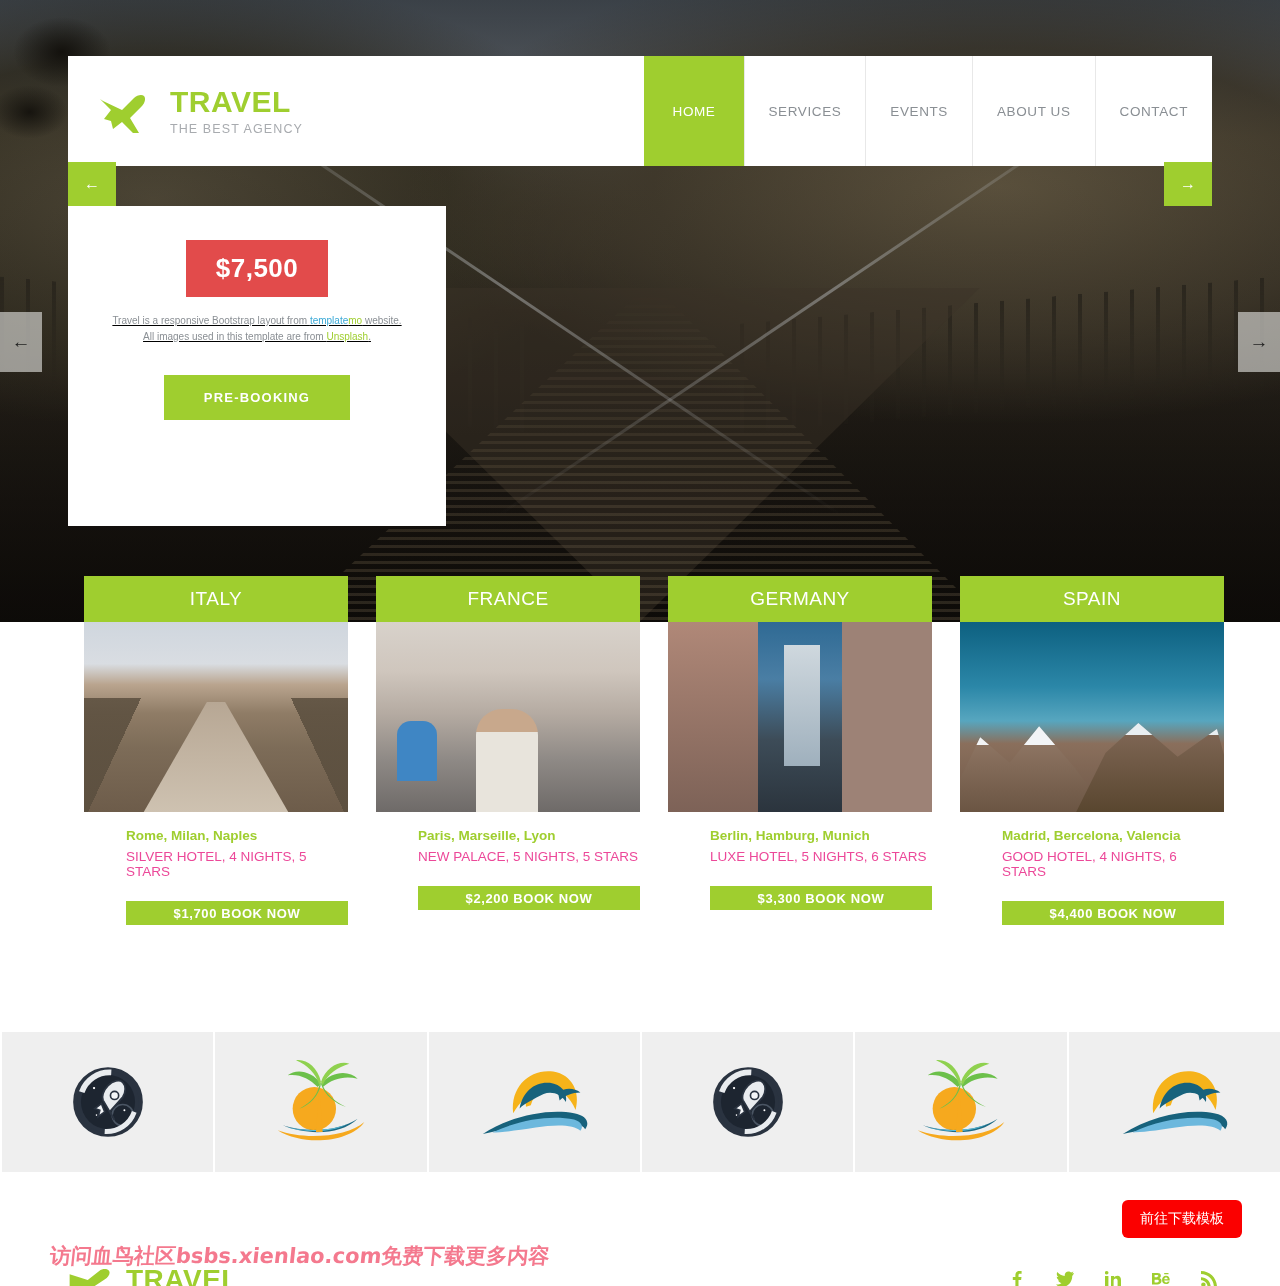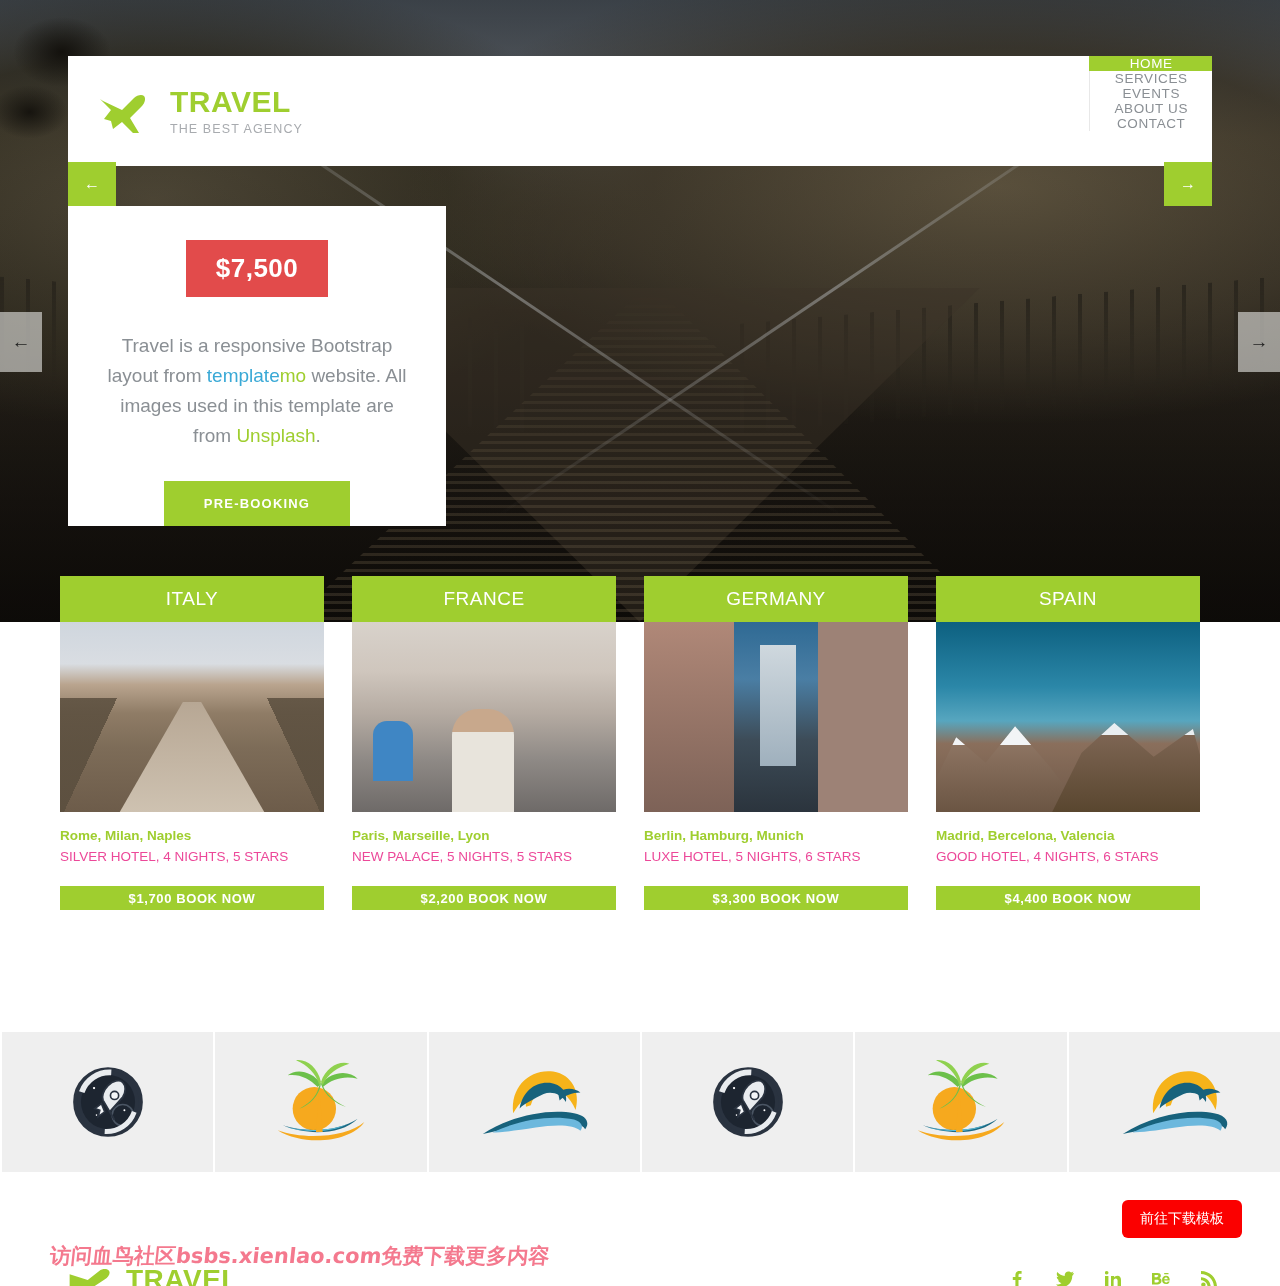"HOME" .nav { flex-direction: column -> none }
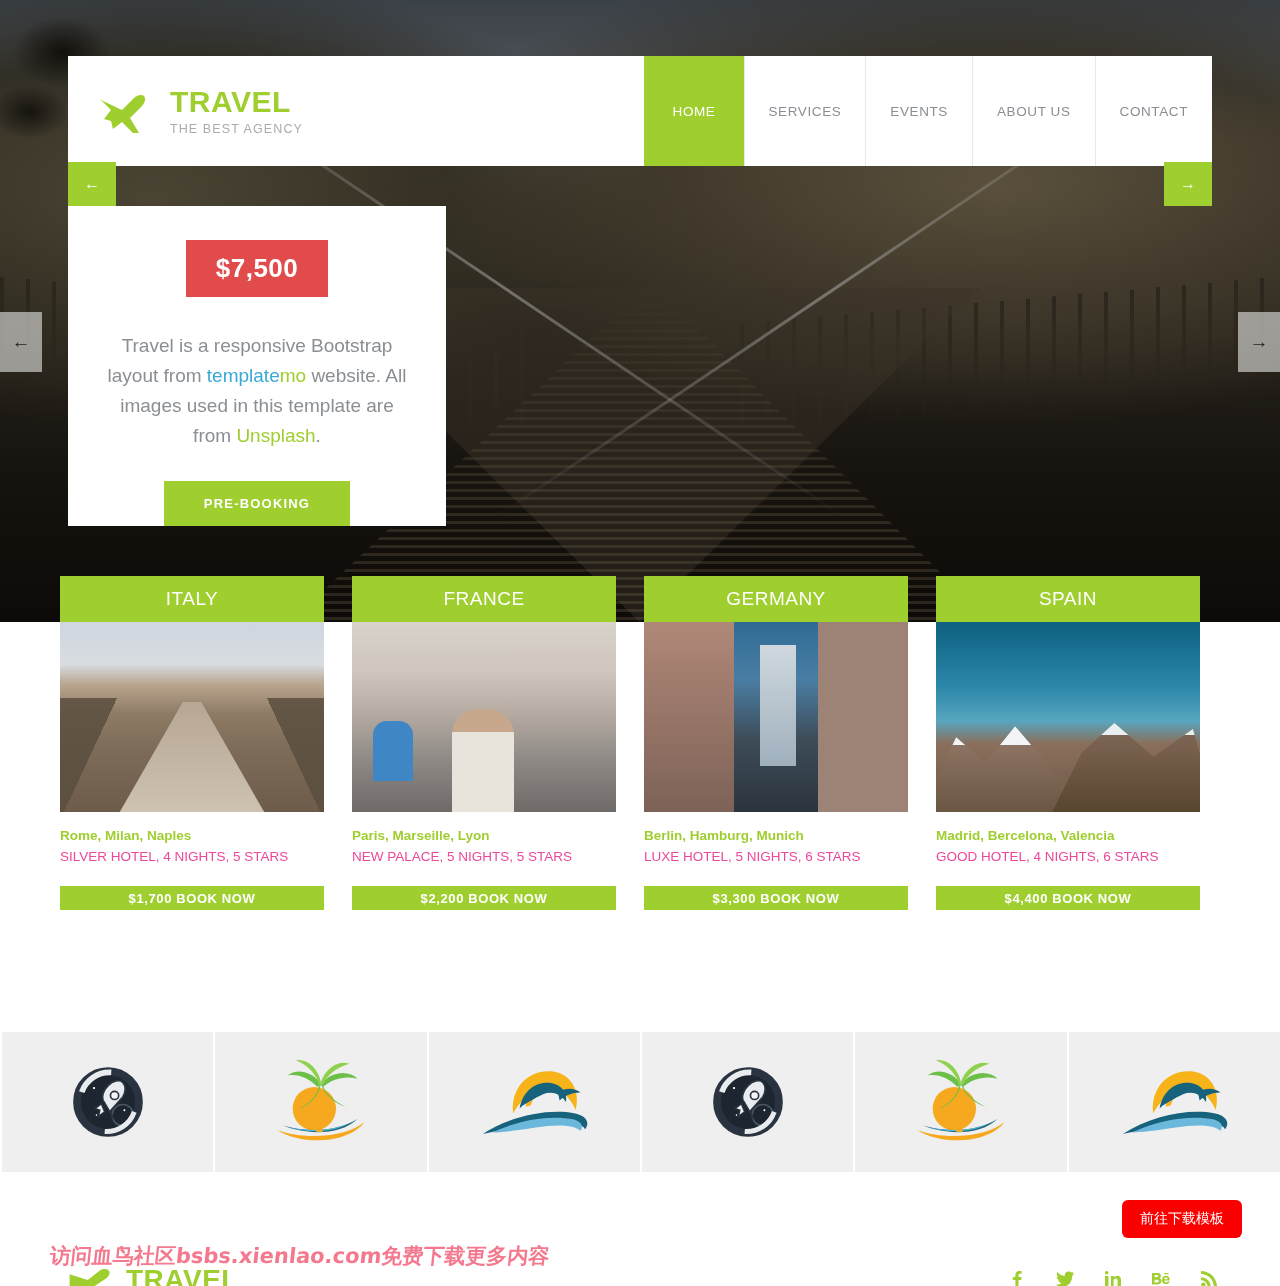"$7,500" .hero-card { text-decoration: none -> underline }
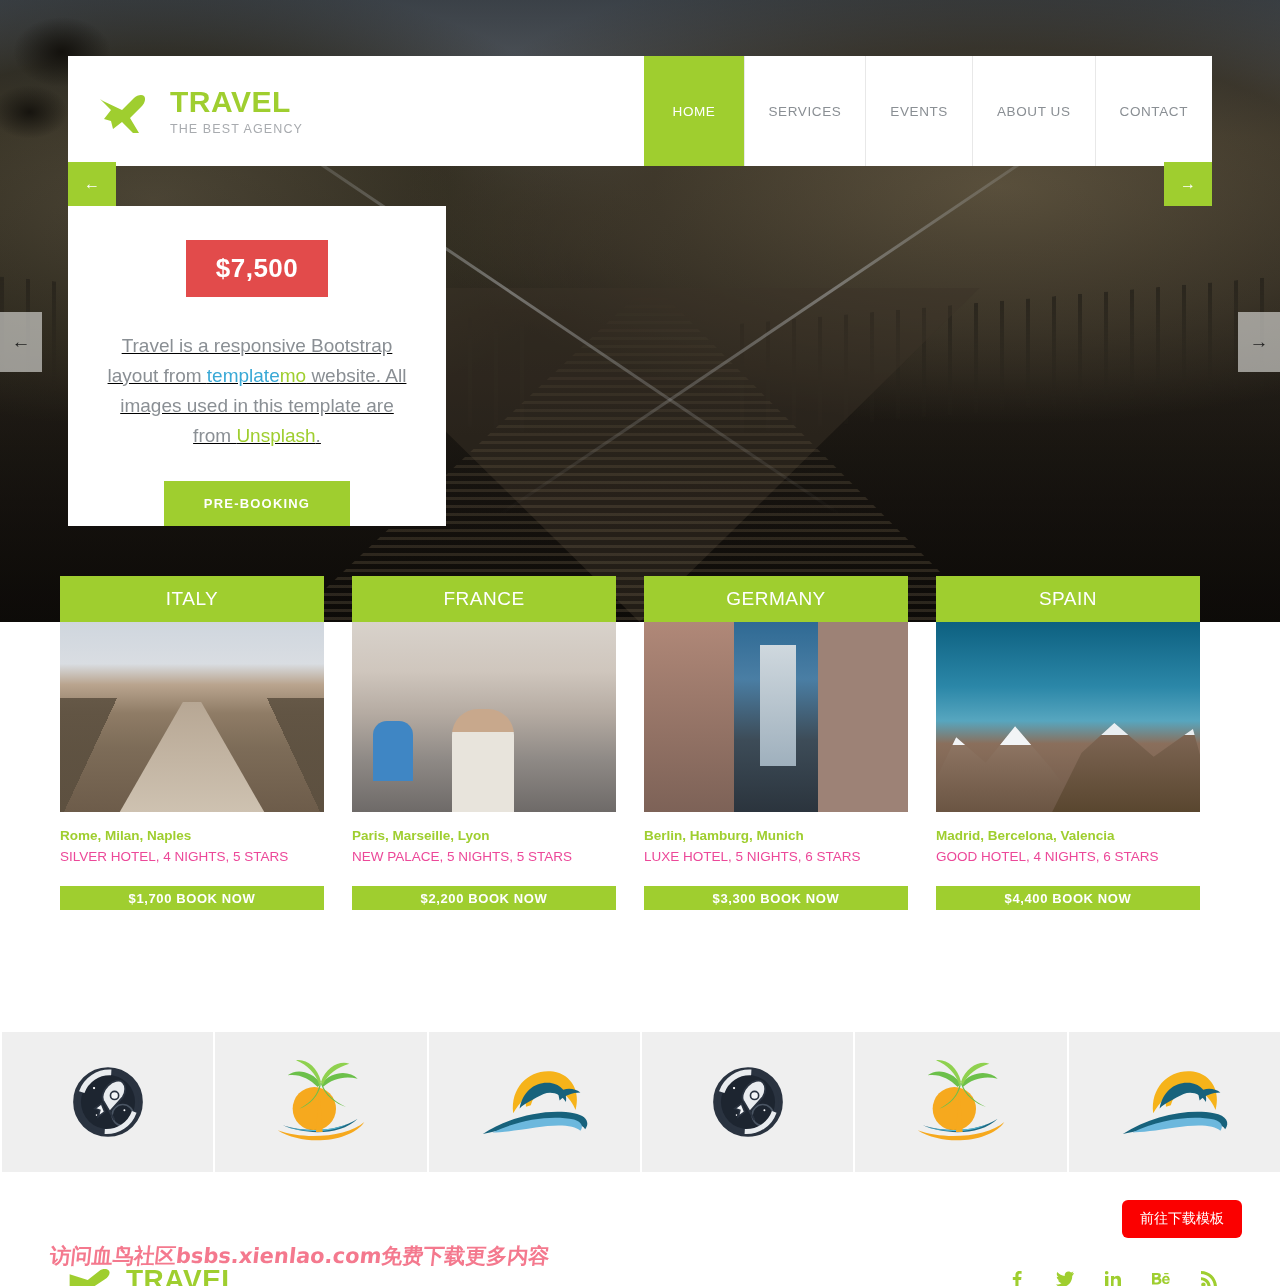"Travel is a responsive Bootstrap" .hero-desc { font-size: 19px -> 10px; margin-top: 34px -> 16px }
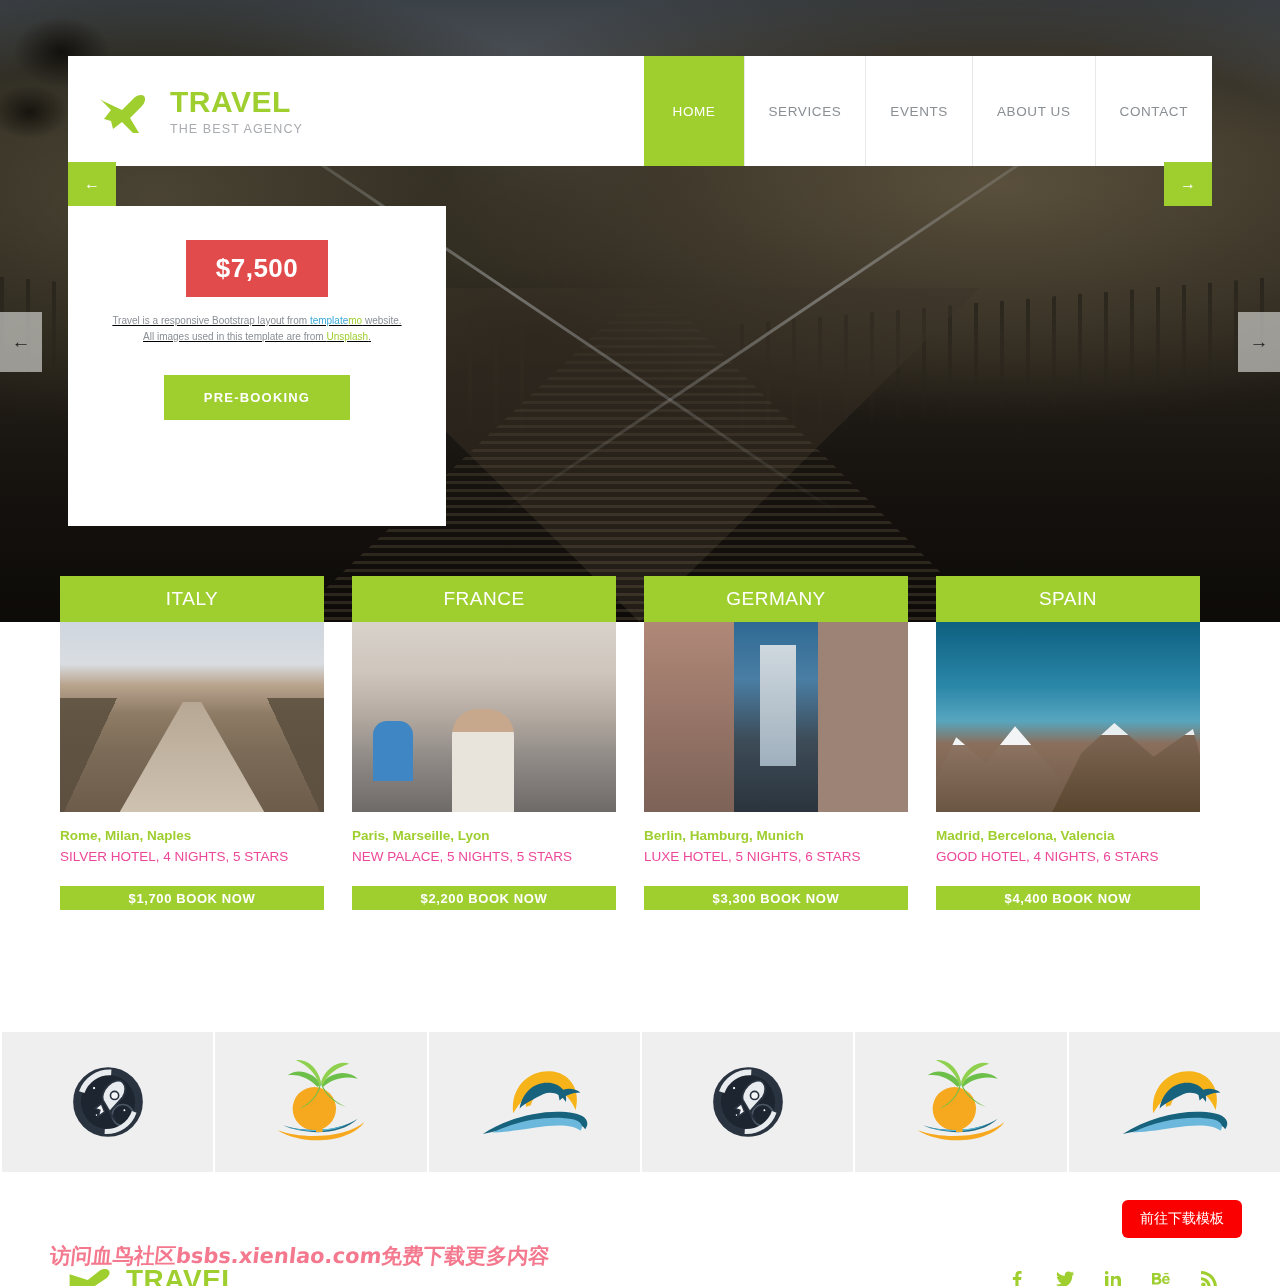"ITALY" .cards { left: 60px -> 84px }
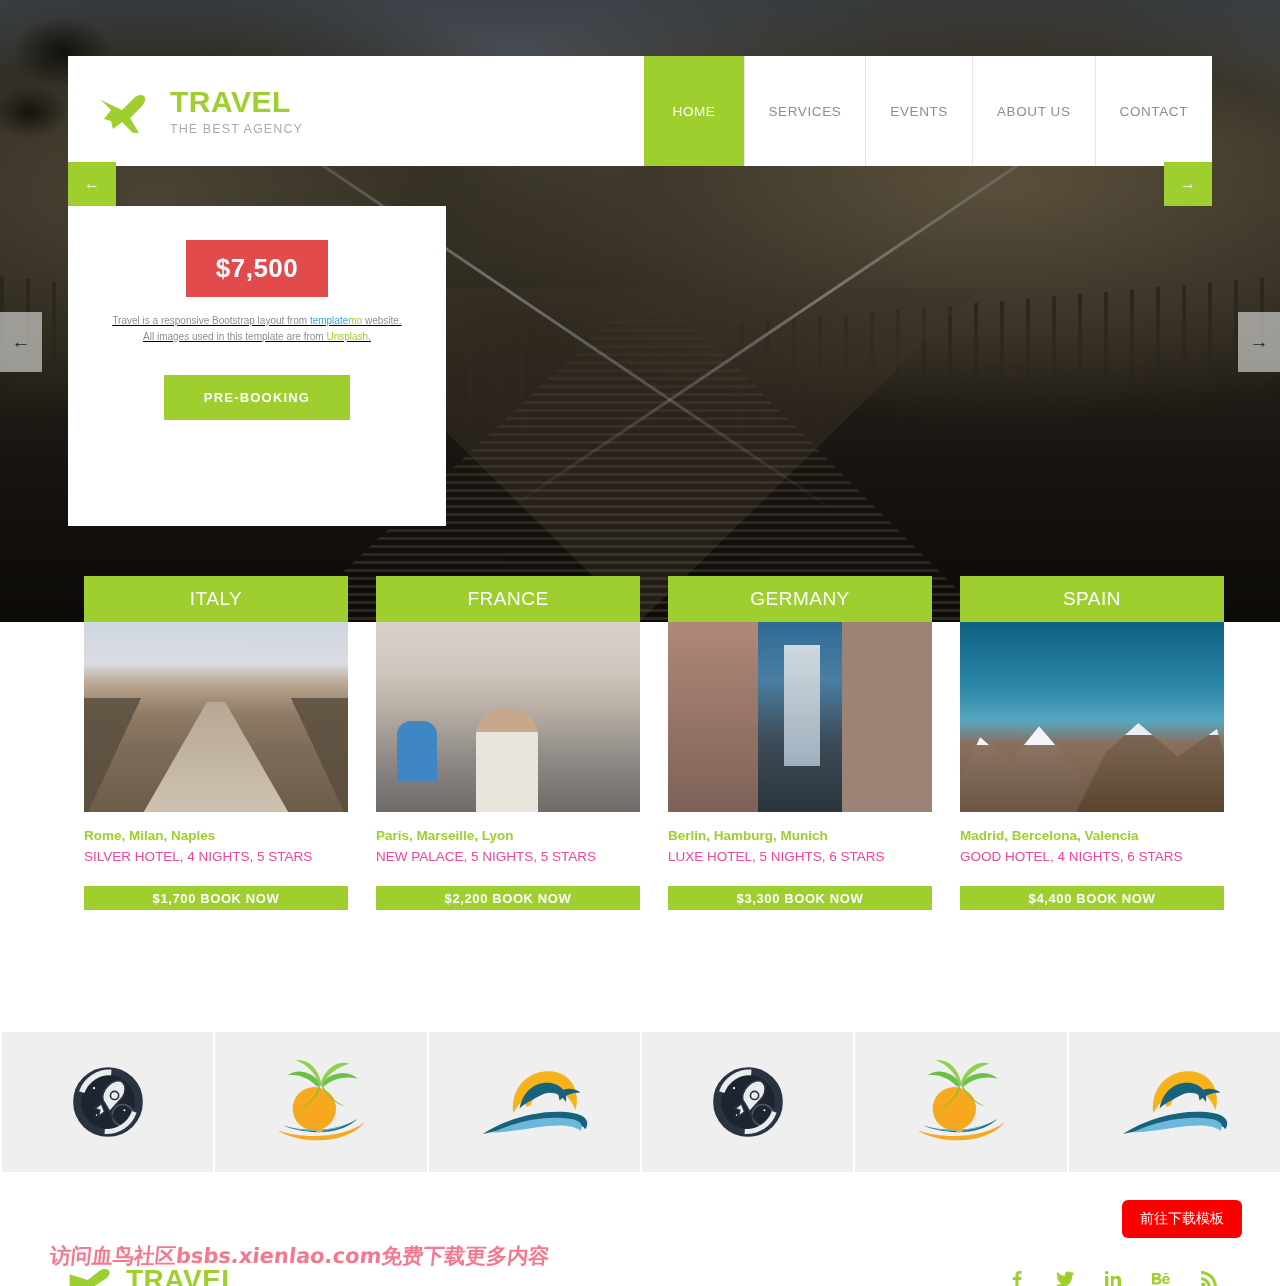"Rome, Milan, Naples" .card-body { margin-left: none -> 42px }
